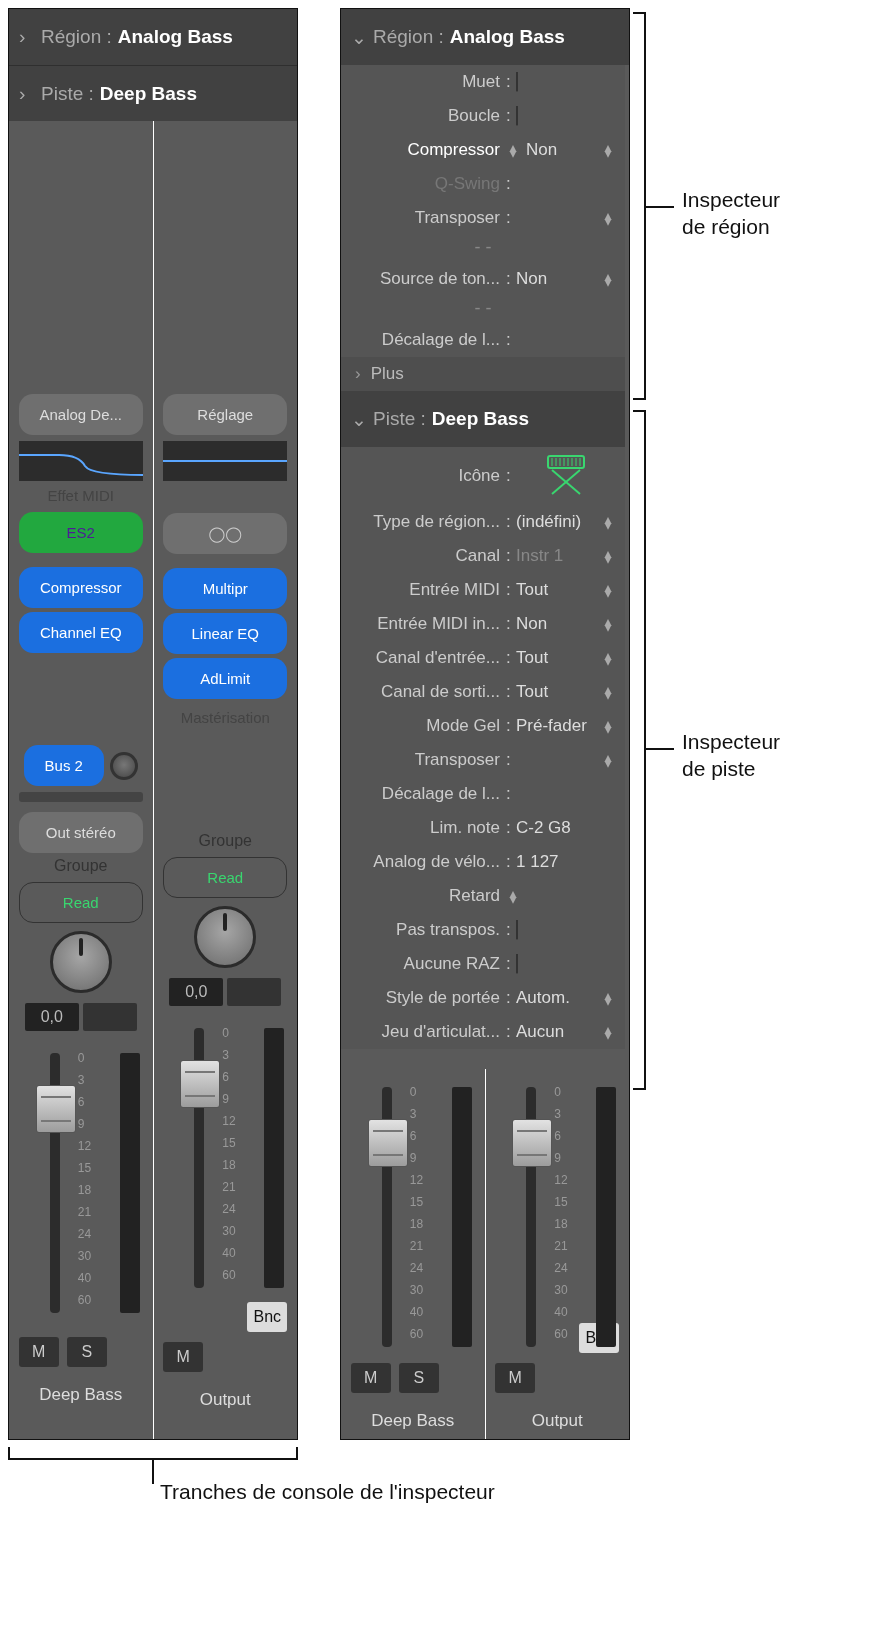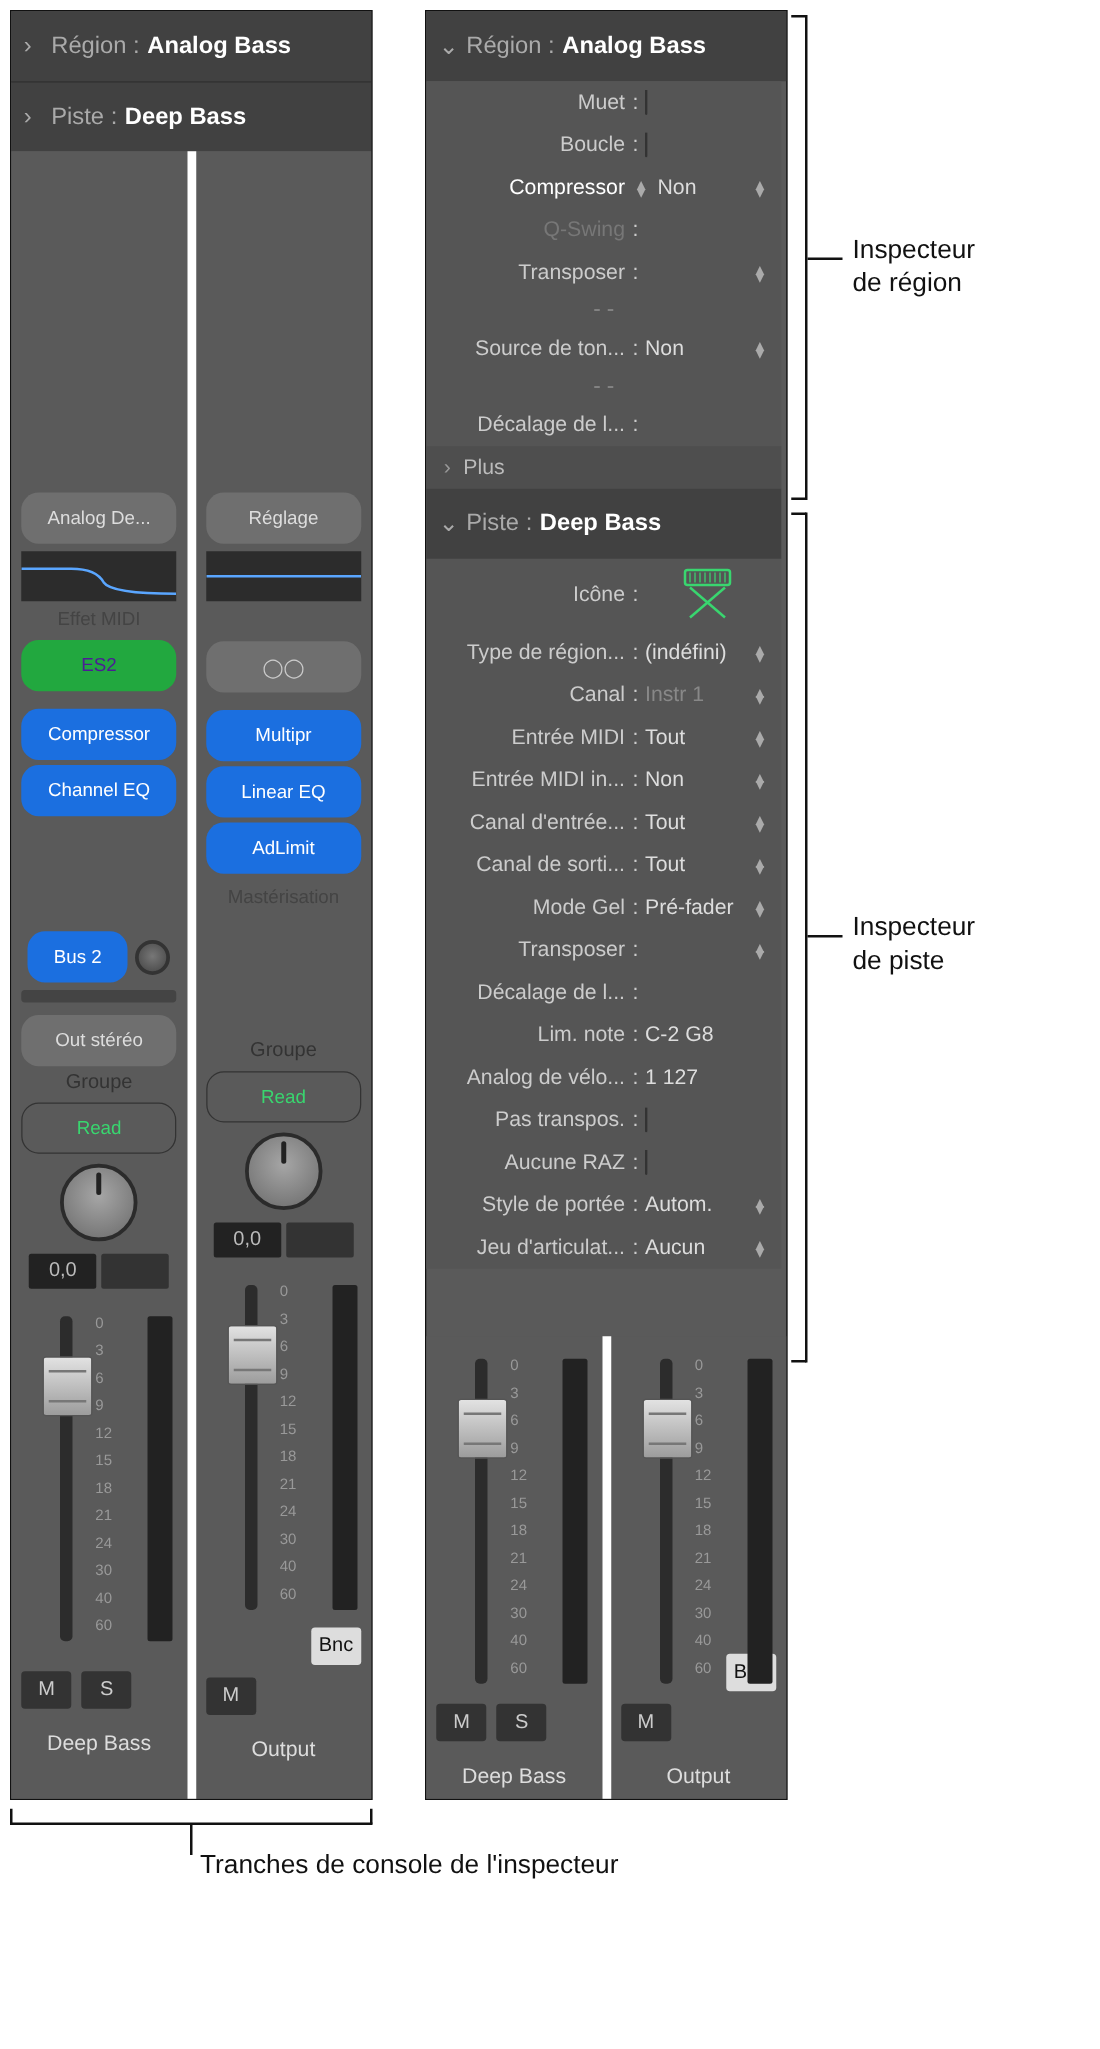"Réglage" .strip + .strip { border-left: 7px solid #ffffff -> 1px solid #ffffff }
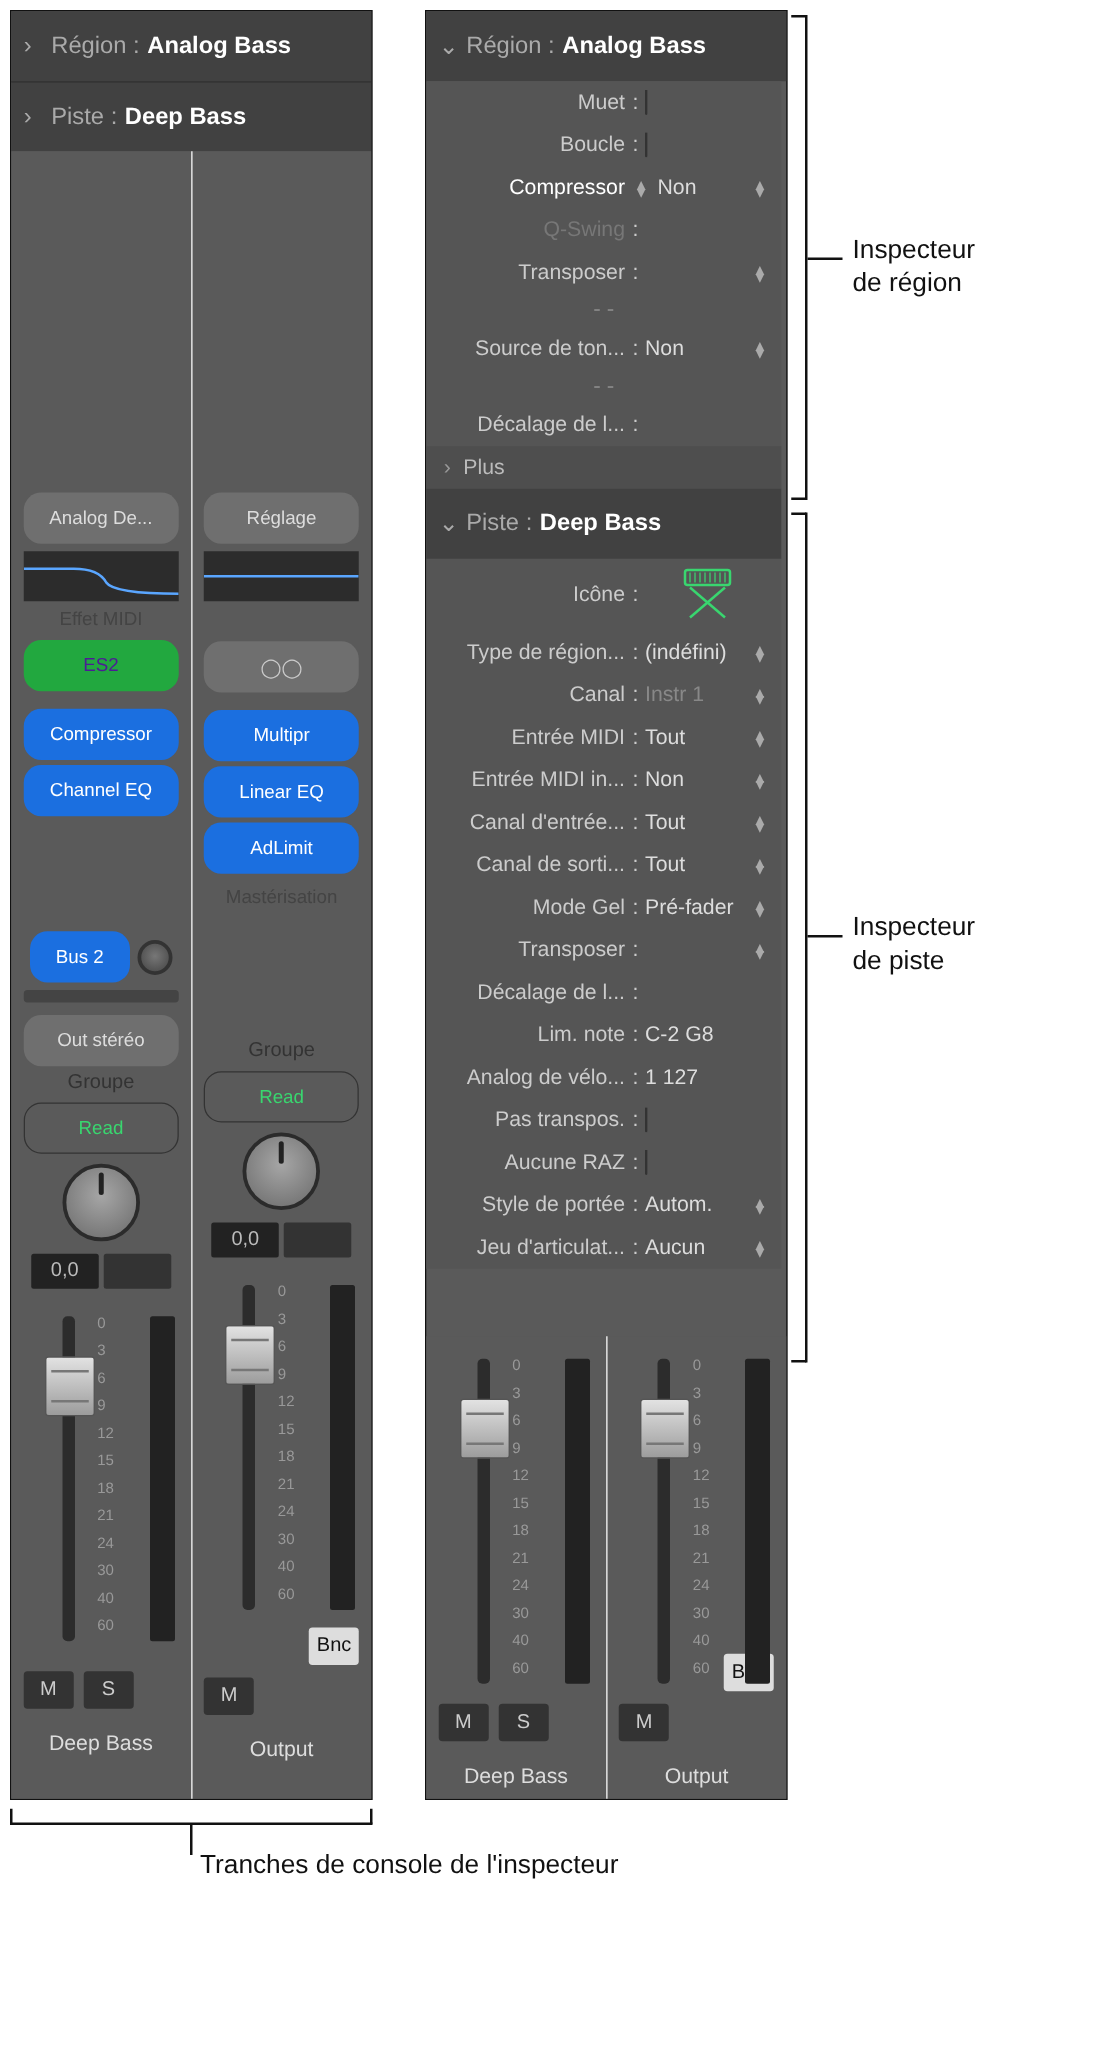"Retard" div.param-row { html: none -> <div> <span>Retard</span> <span></span> <span></span> </div> }
